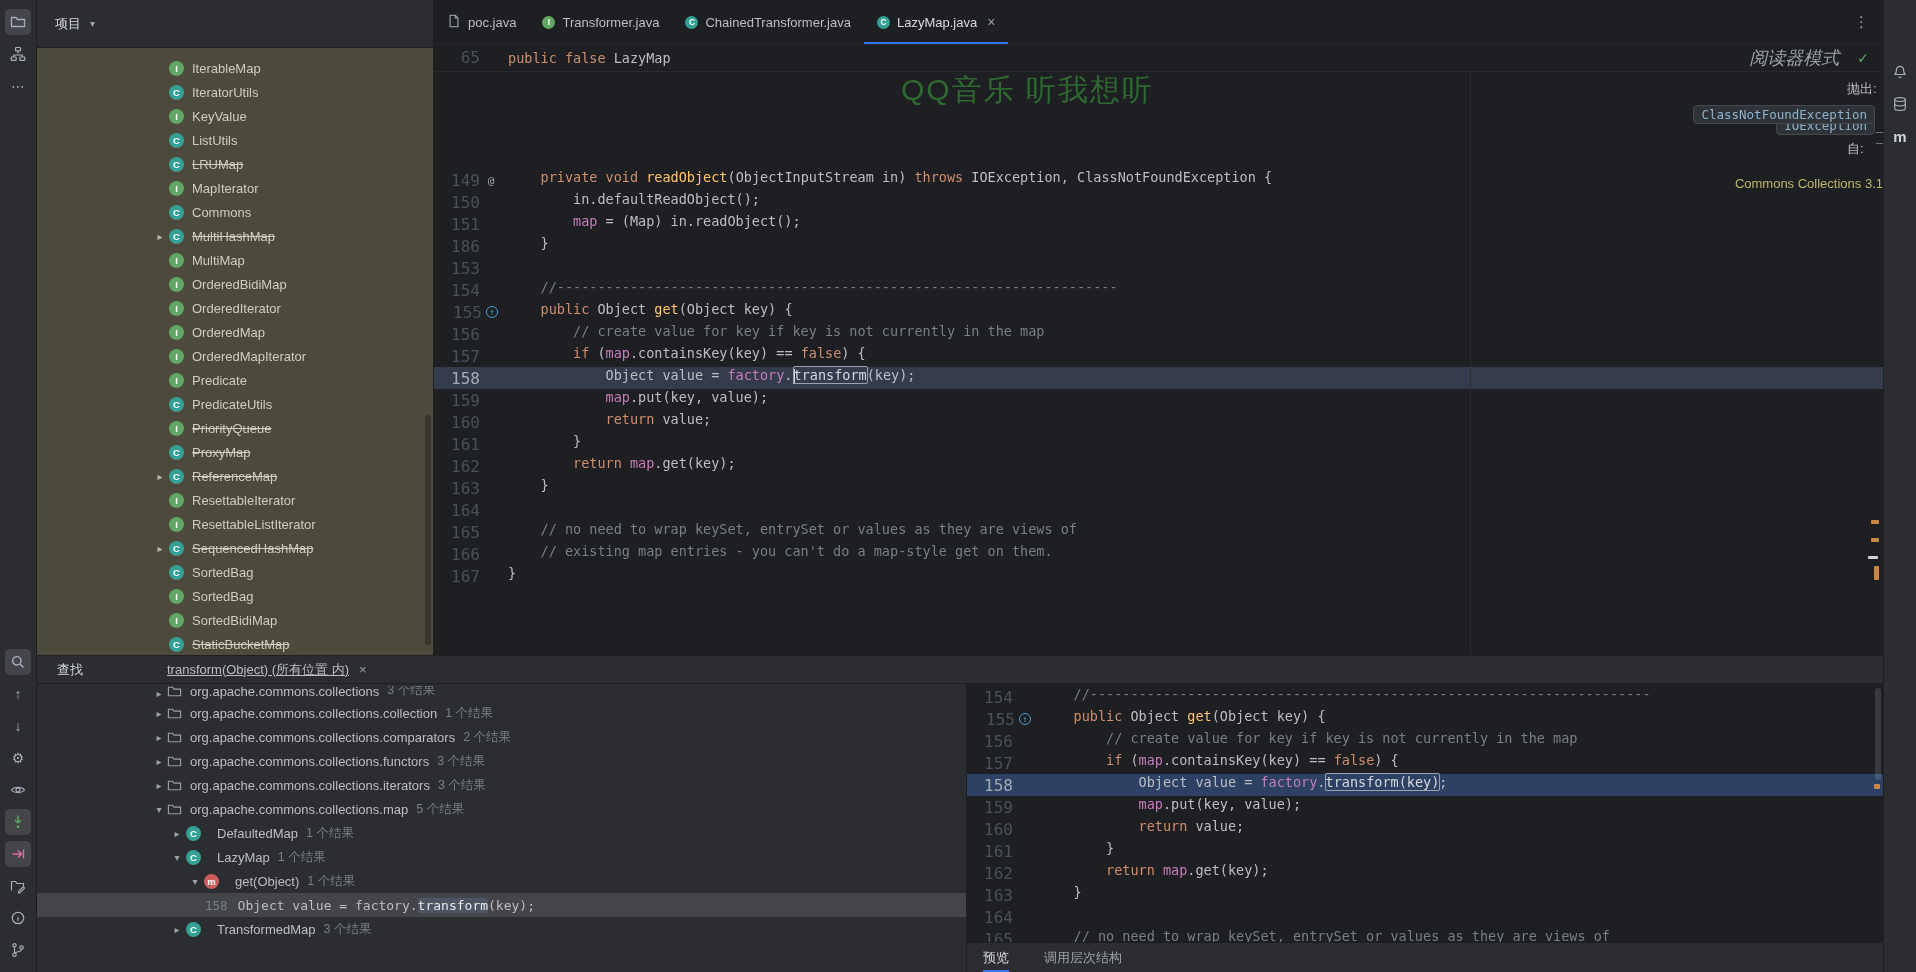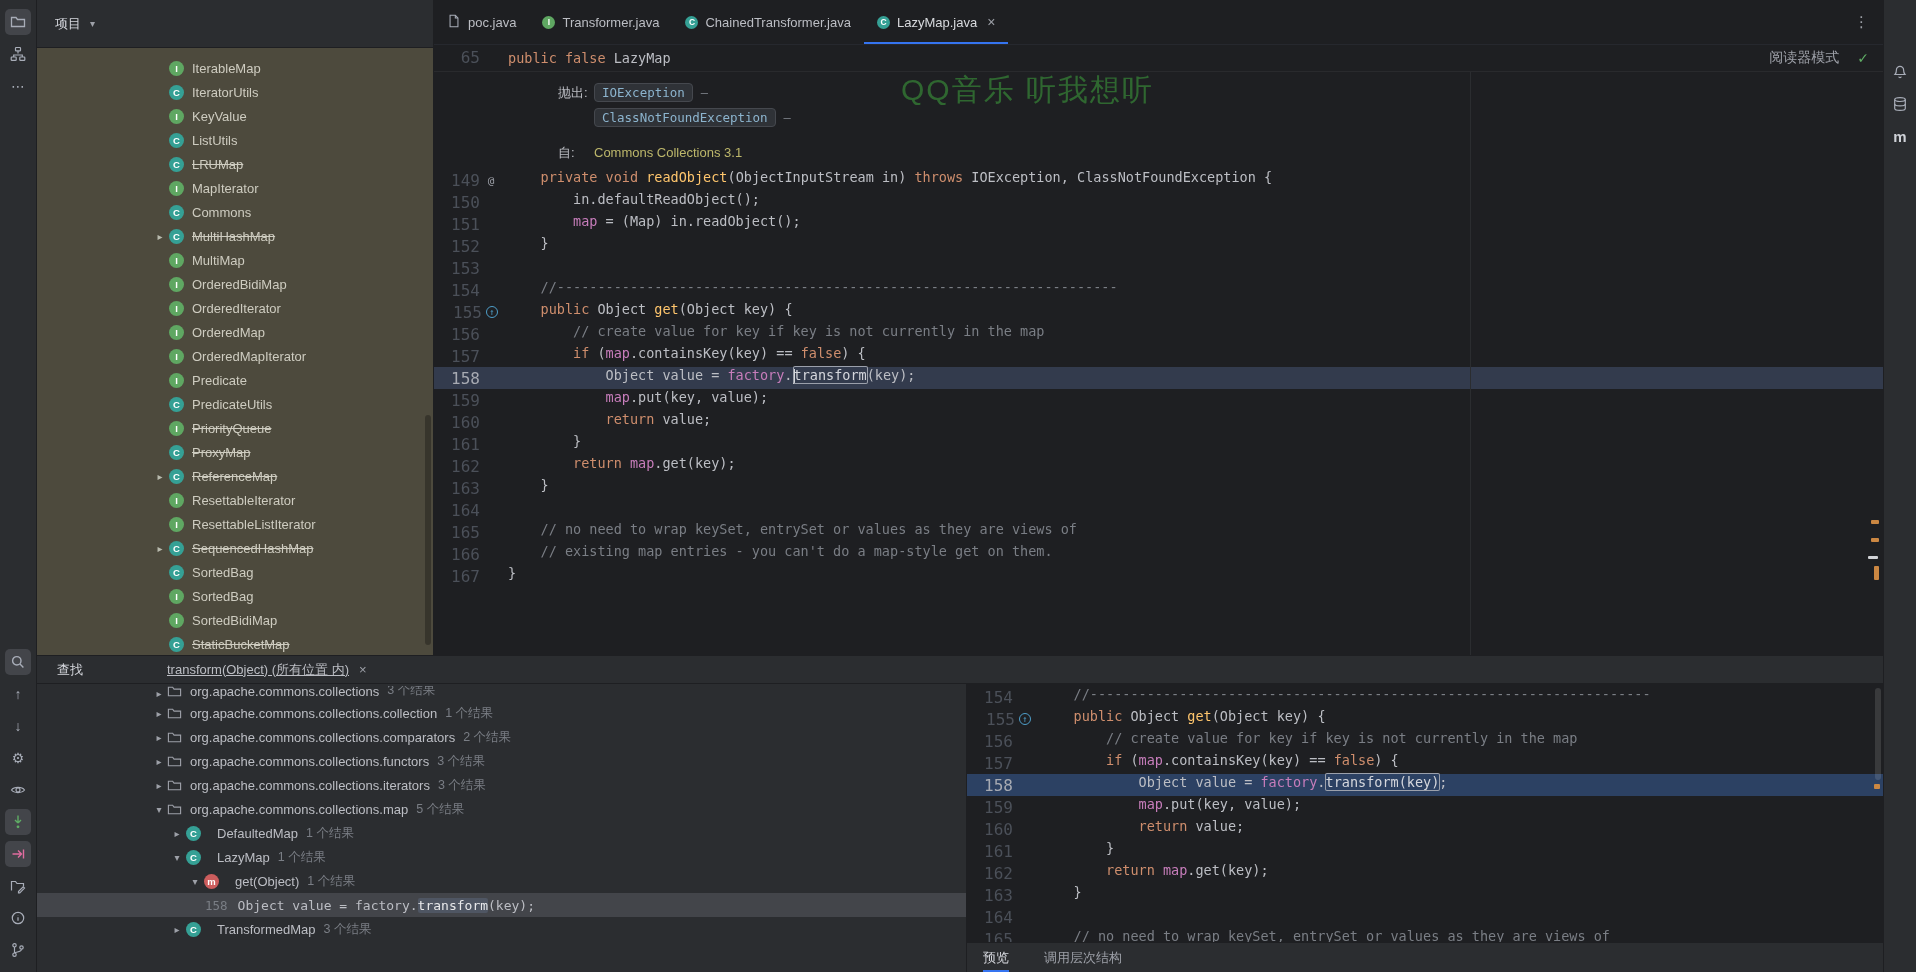"阅读器模式" .reader-mode { font-size: 14px -> 18px; font-style: none -> italic }
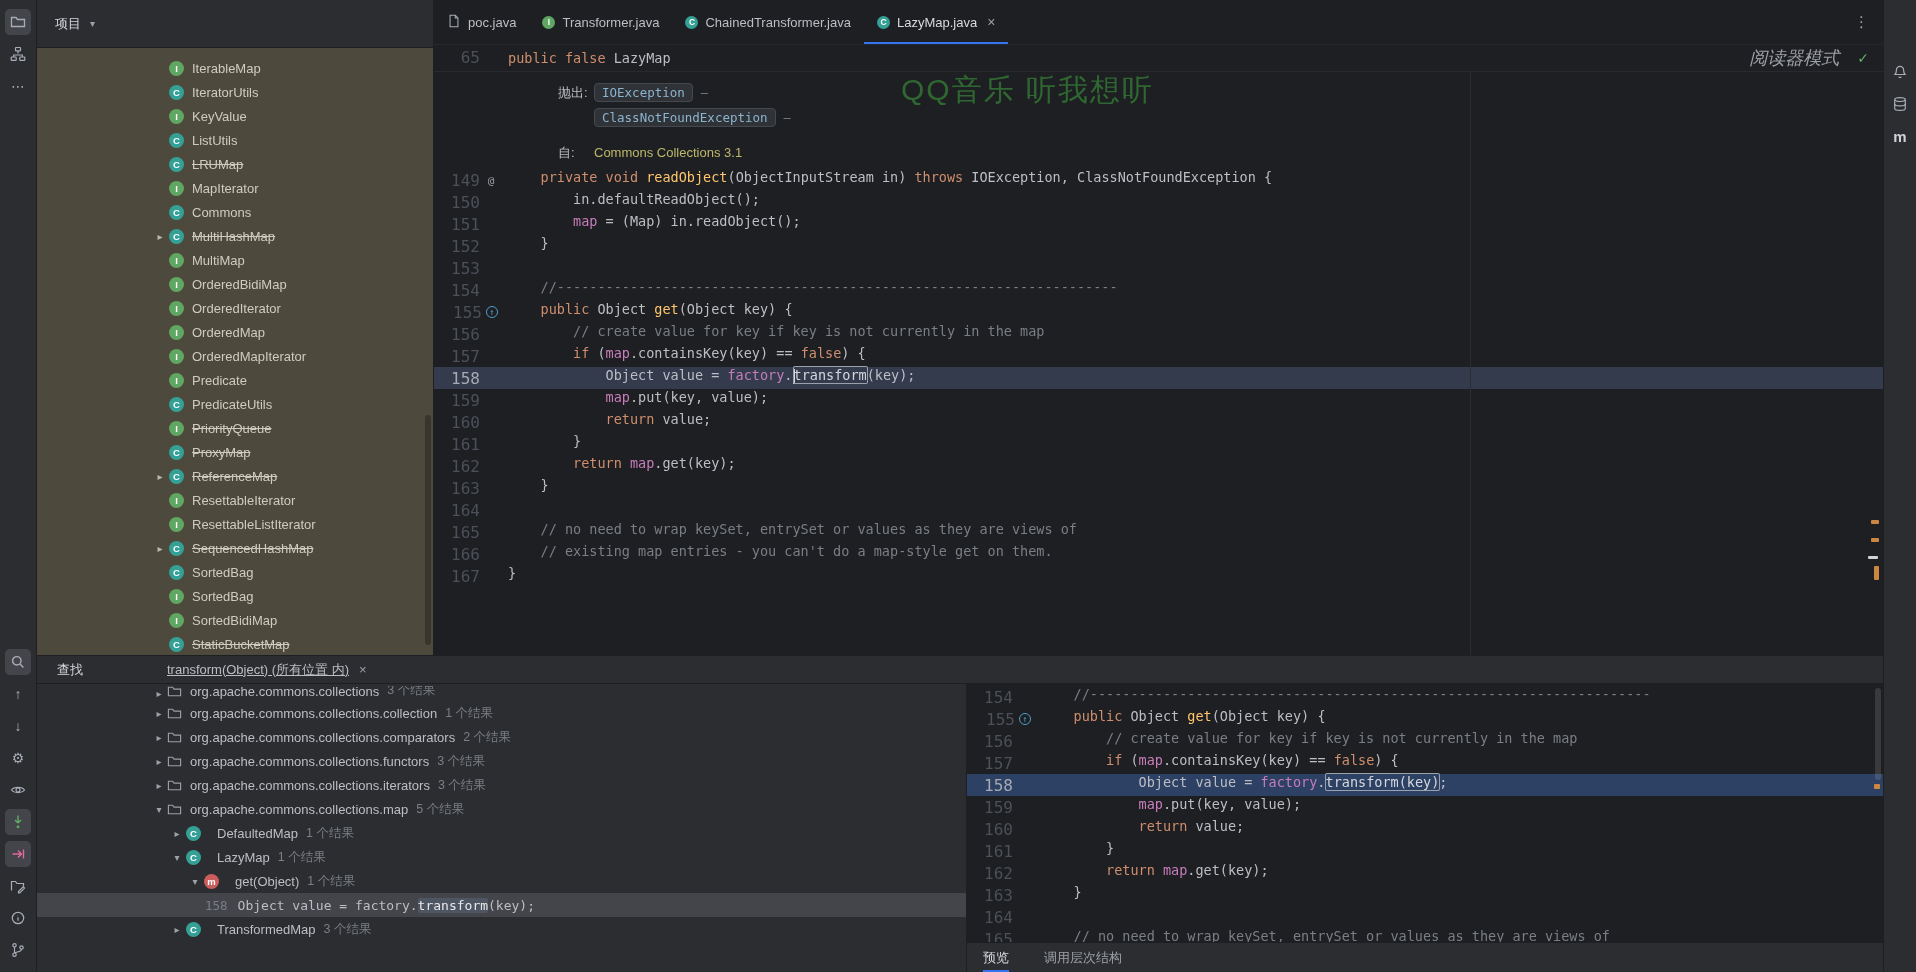"抛出:" .doc-row { align-items: center -> flex-end; flex-direction: none -> column }
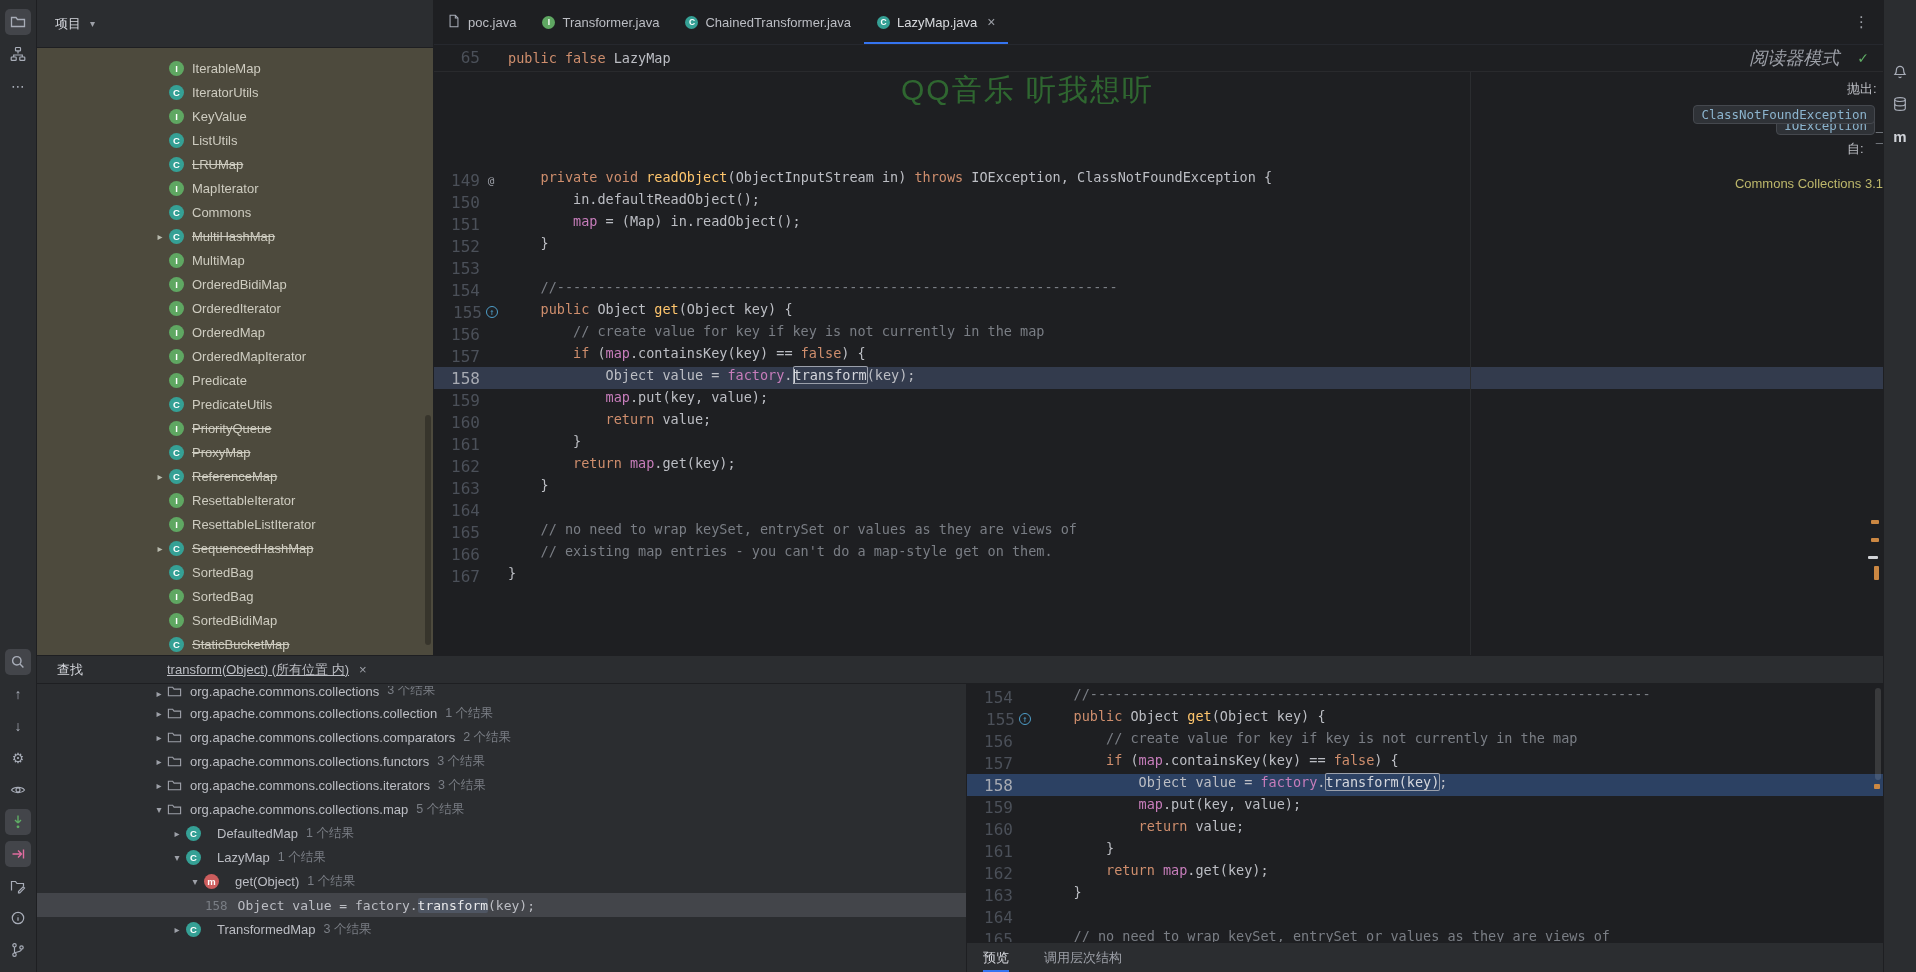"152" span.lnum { text: 152 -> 186 }
